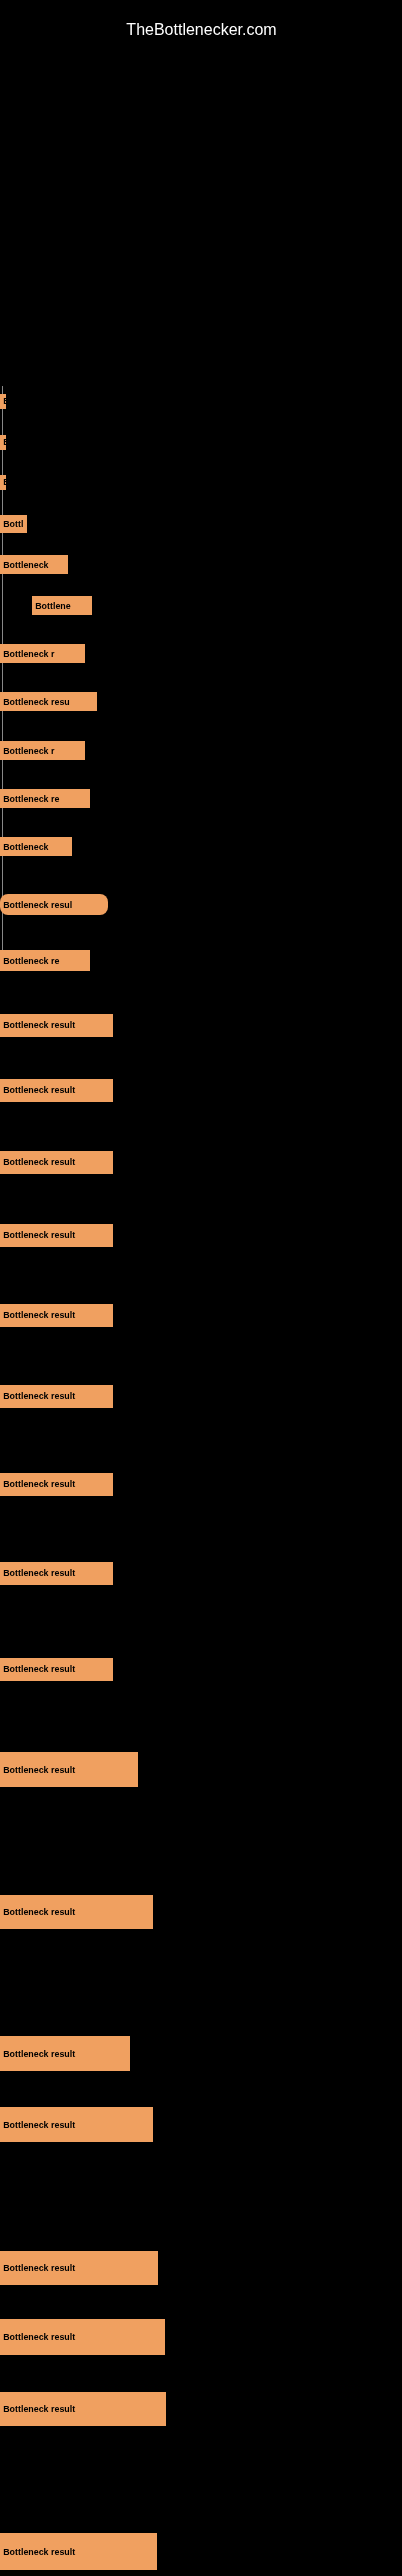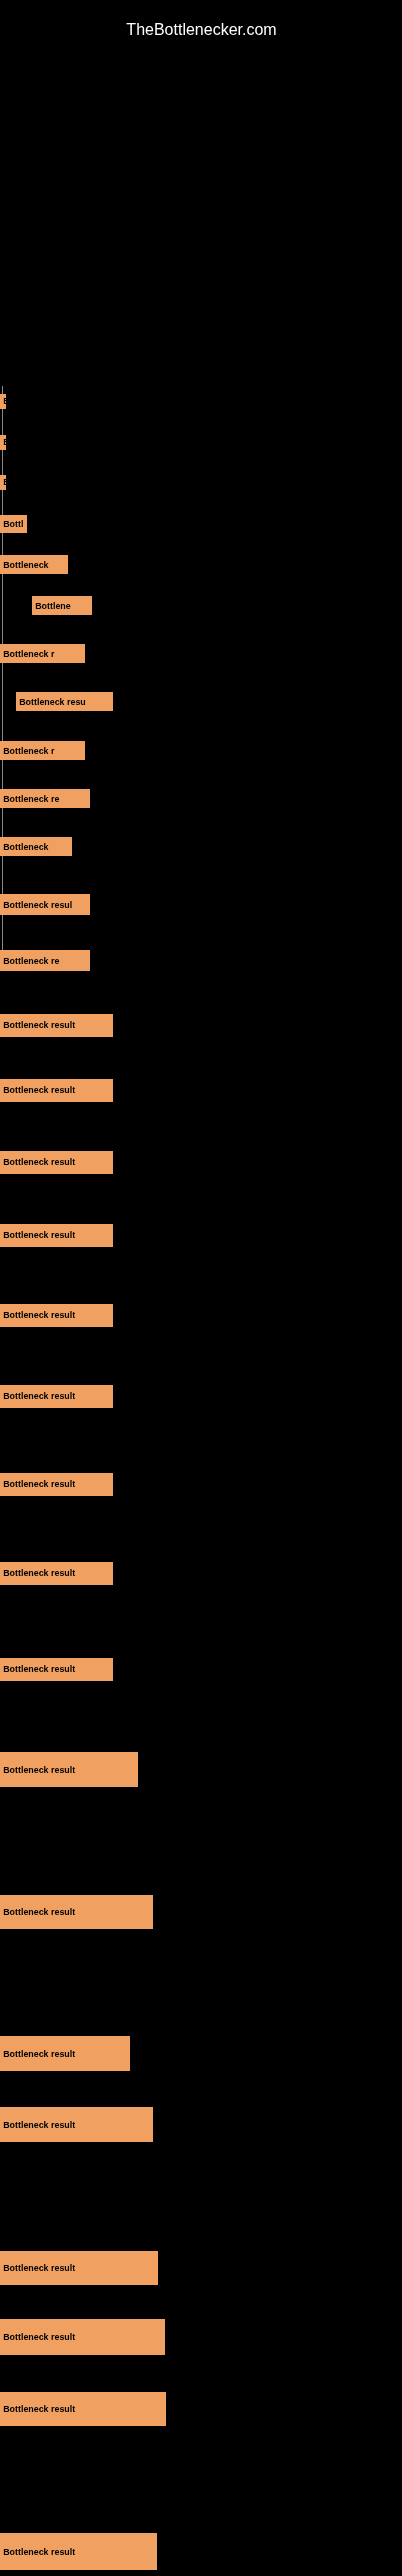"Bottleneck resu" div.bar-container { margin-left: 16px -> none }
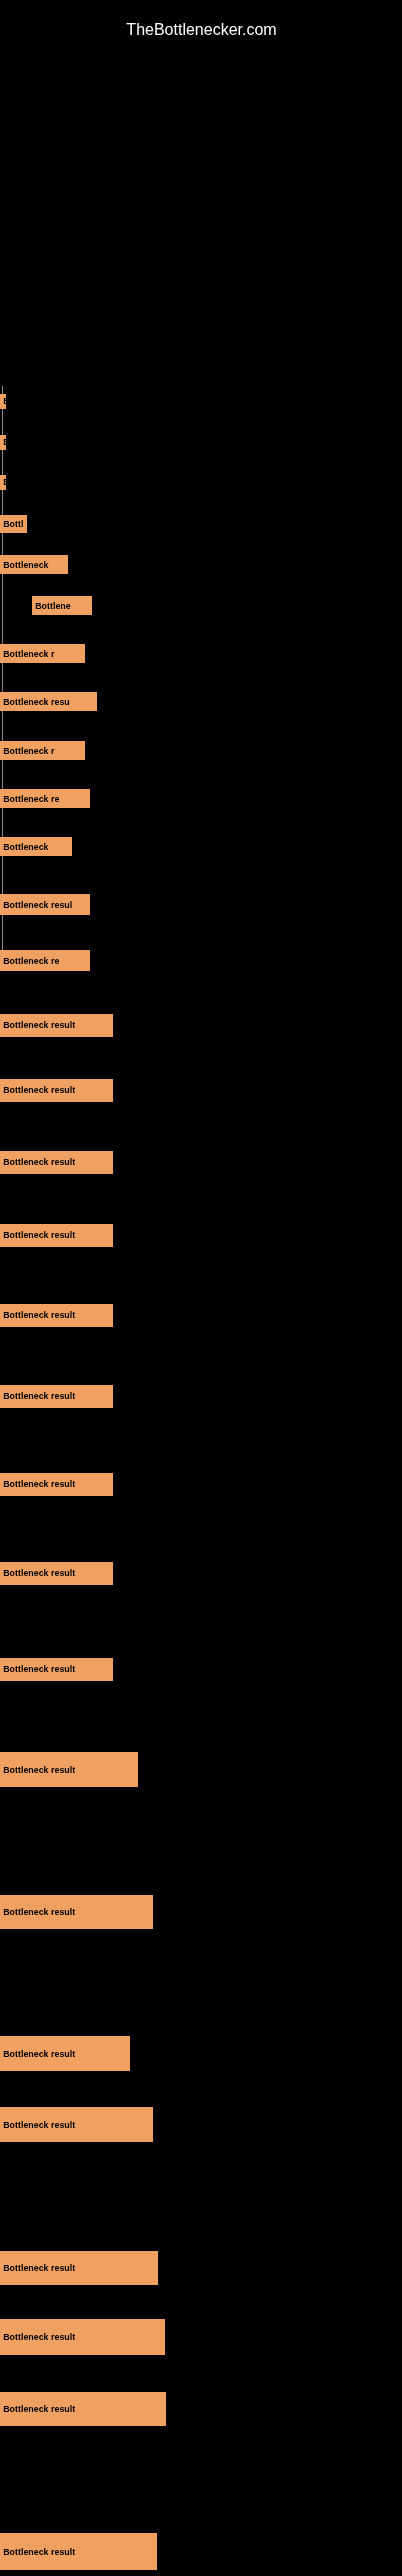"Bottleneck resul" div.bar { border-radius: none -> 8px; width: 90px -> 108px }
